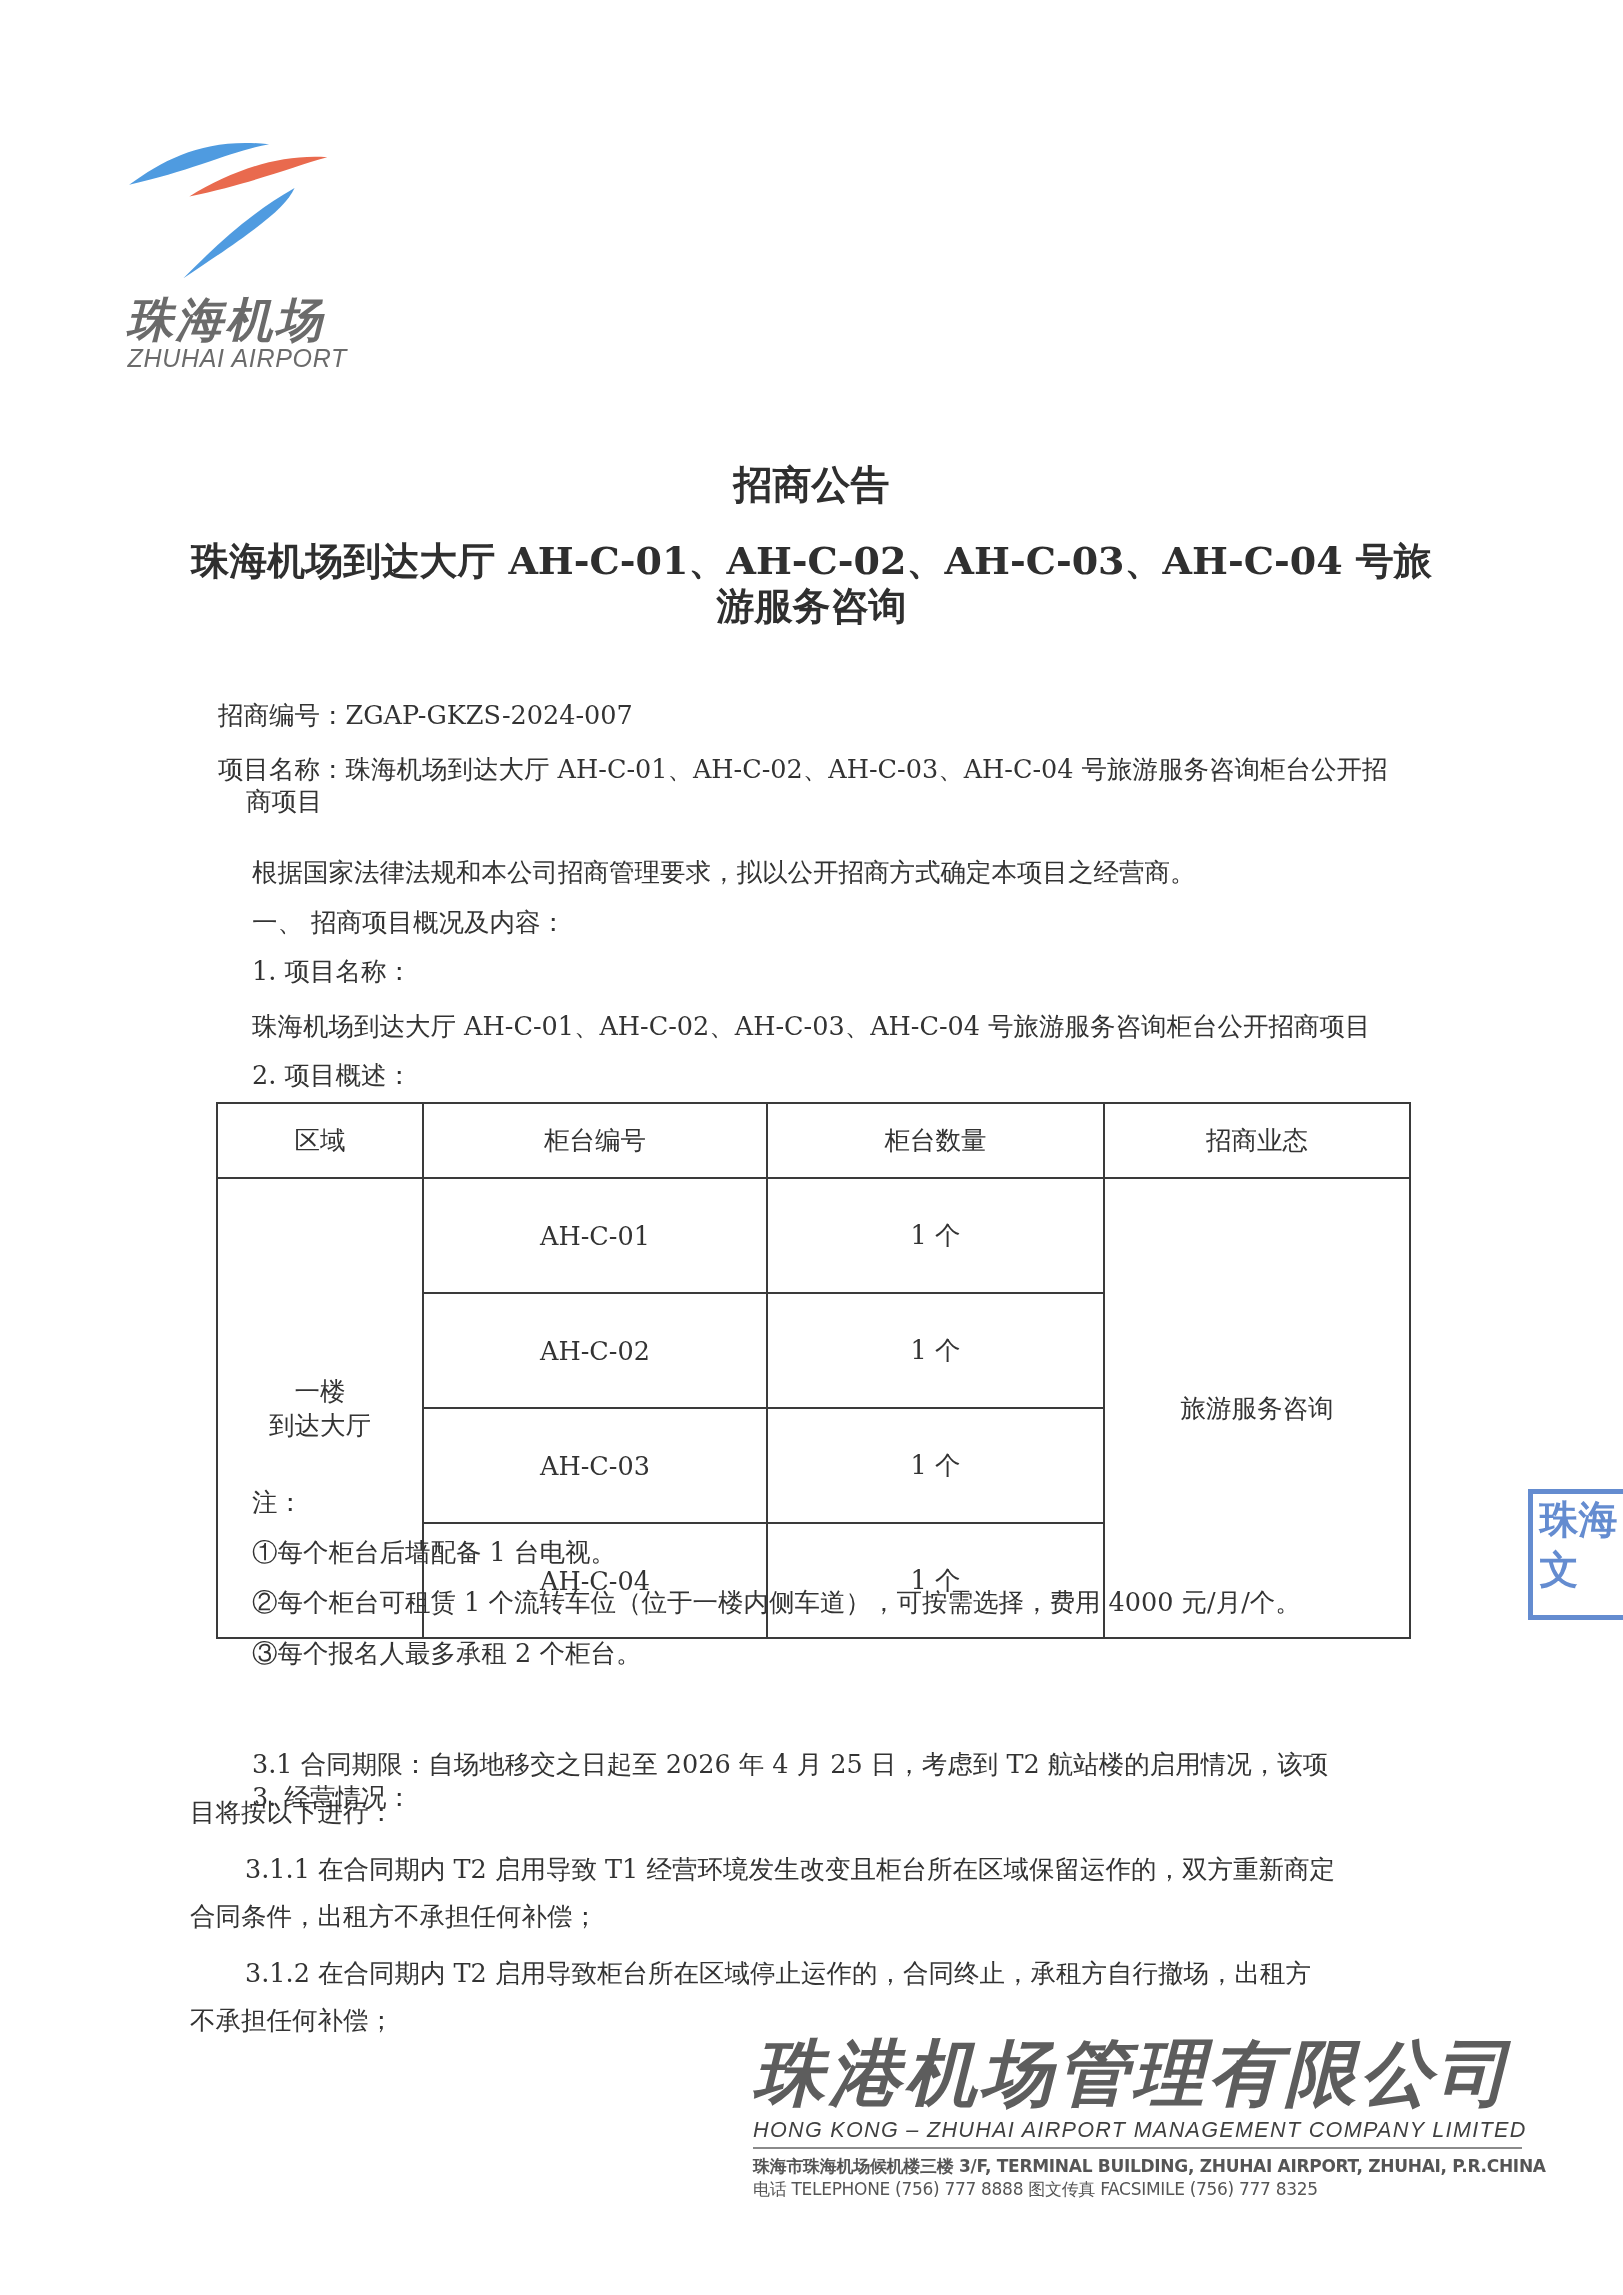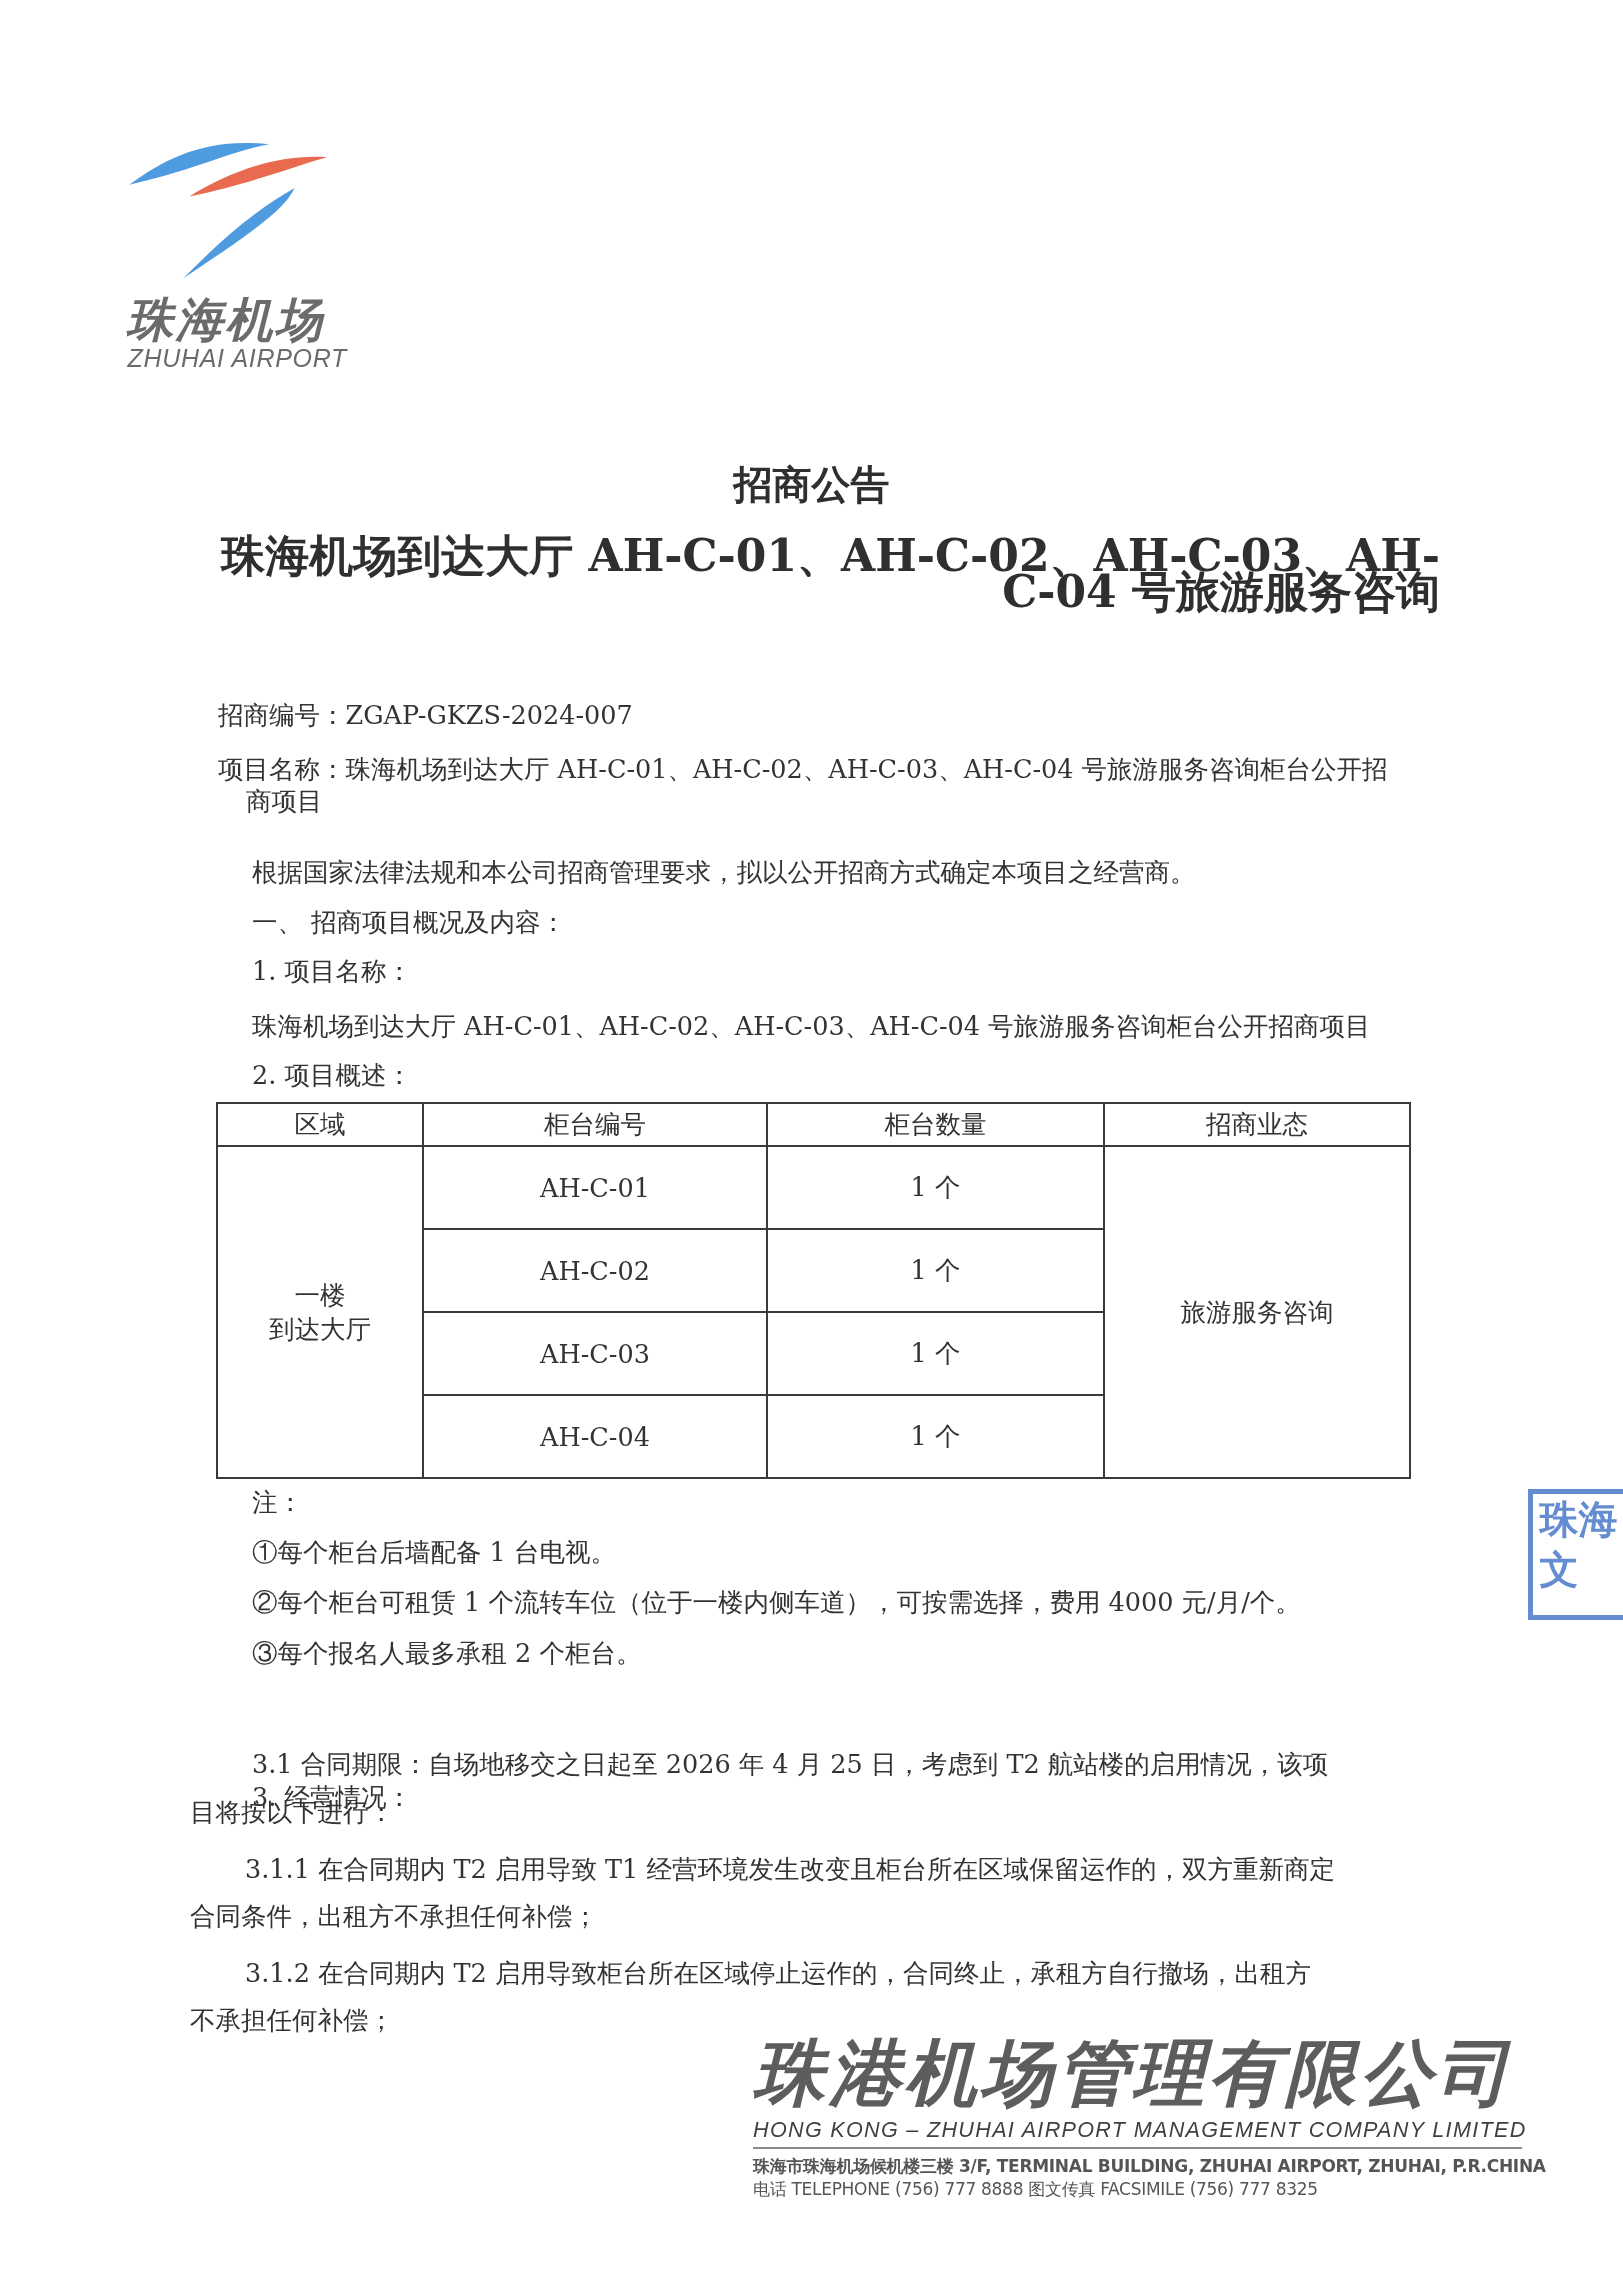"珠海机场到达大厅 AH-C-01、AH-C-02、AH-C-03、AH-C-04 号旅游服务咨询" .subtitle { font-size: 44px -> 38px; line-height: 36px -> 45px; text-align: right -> center }
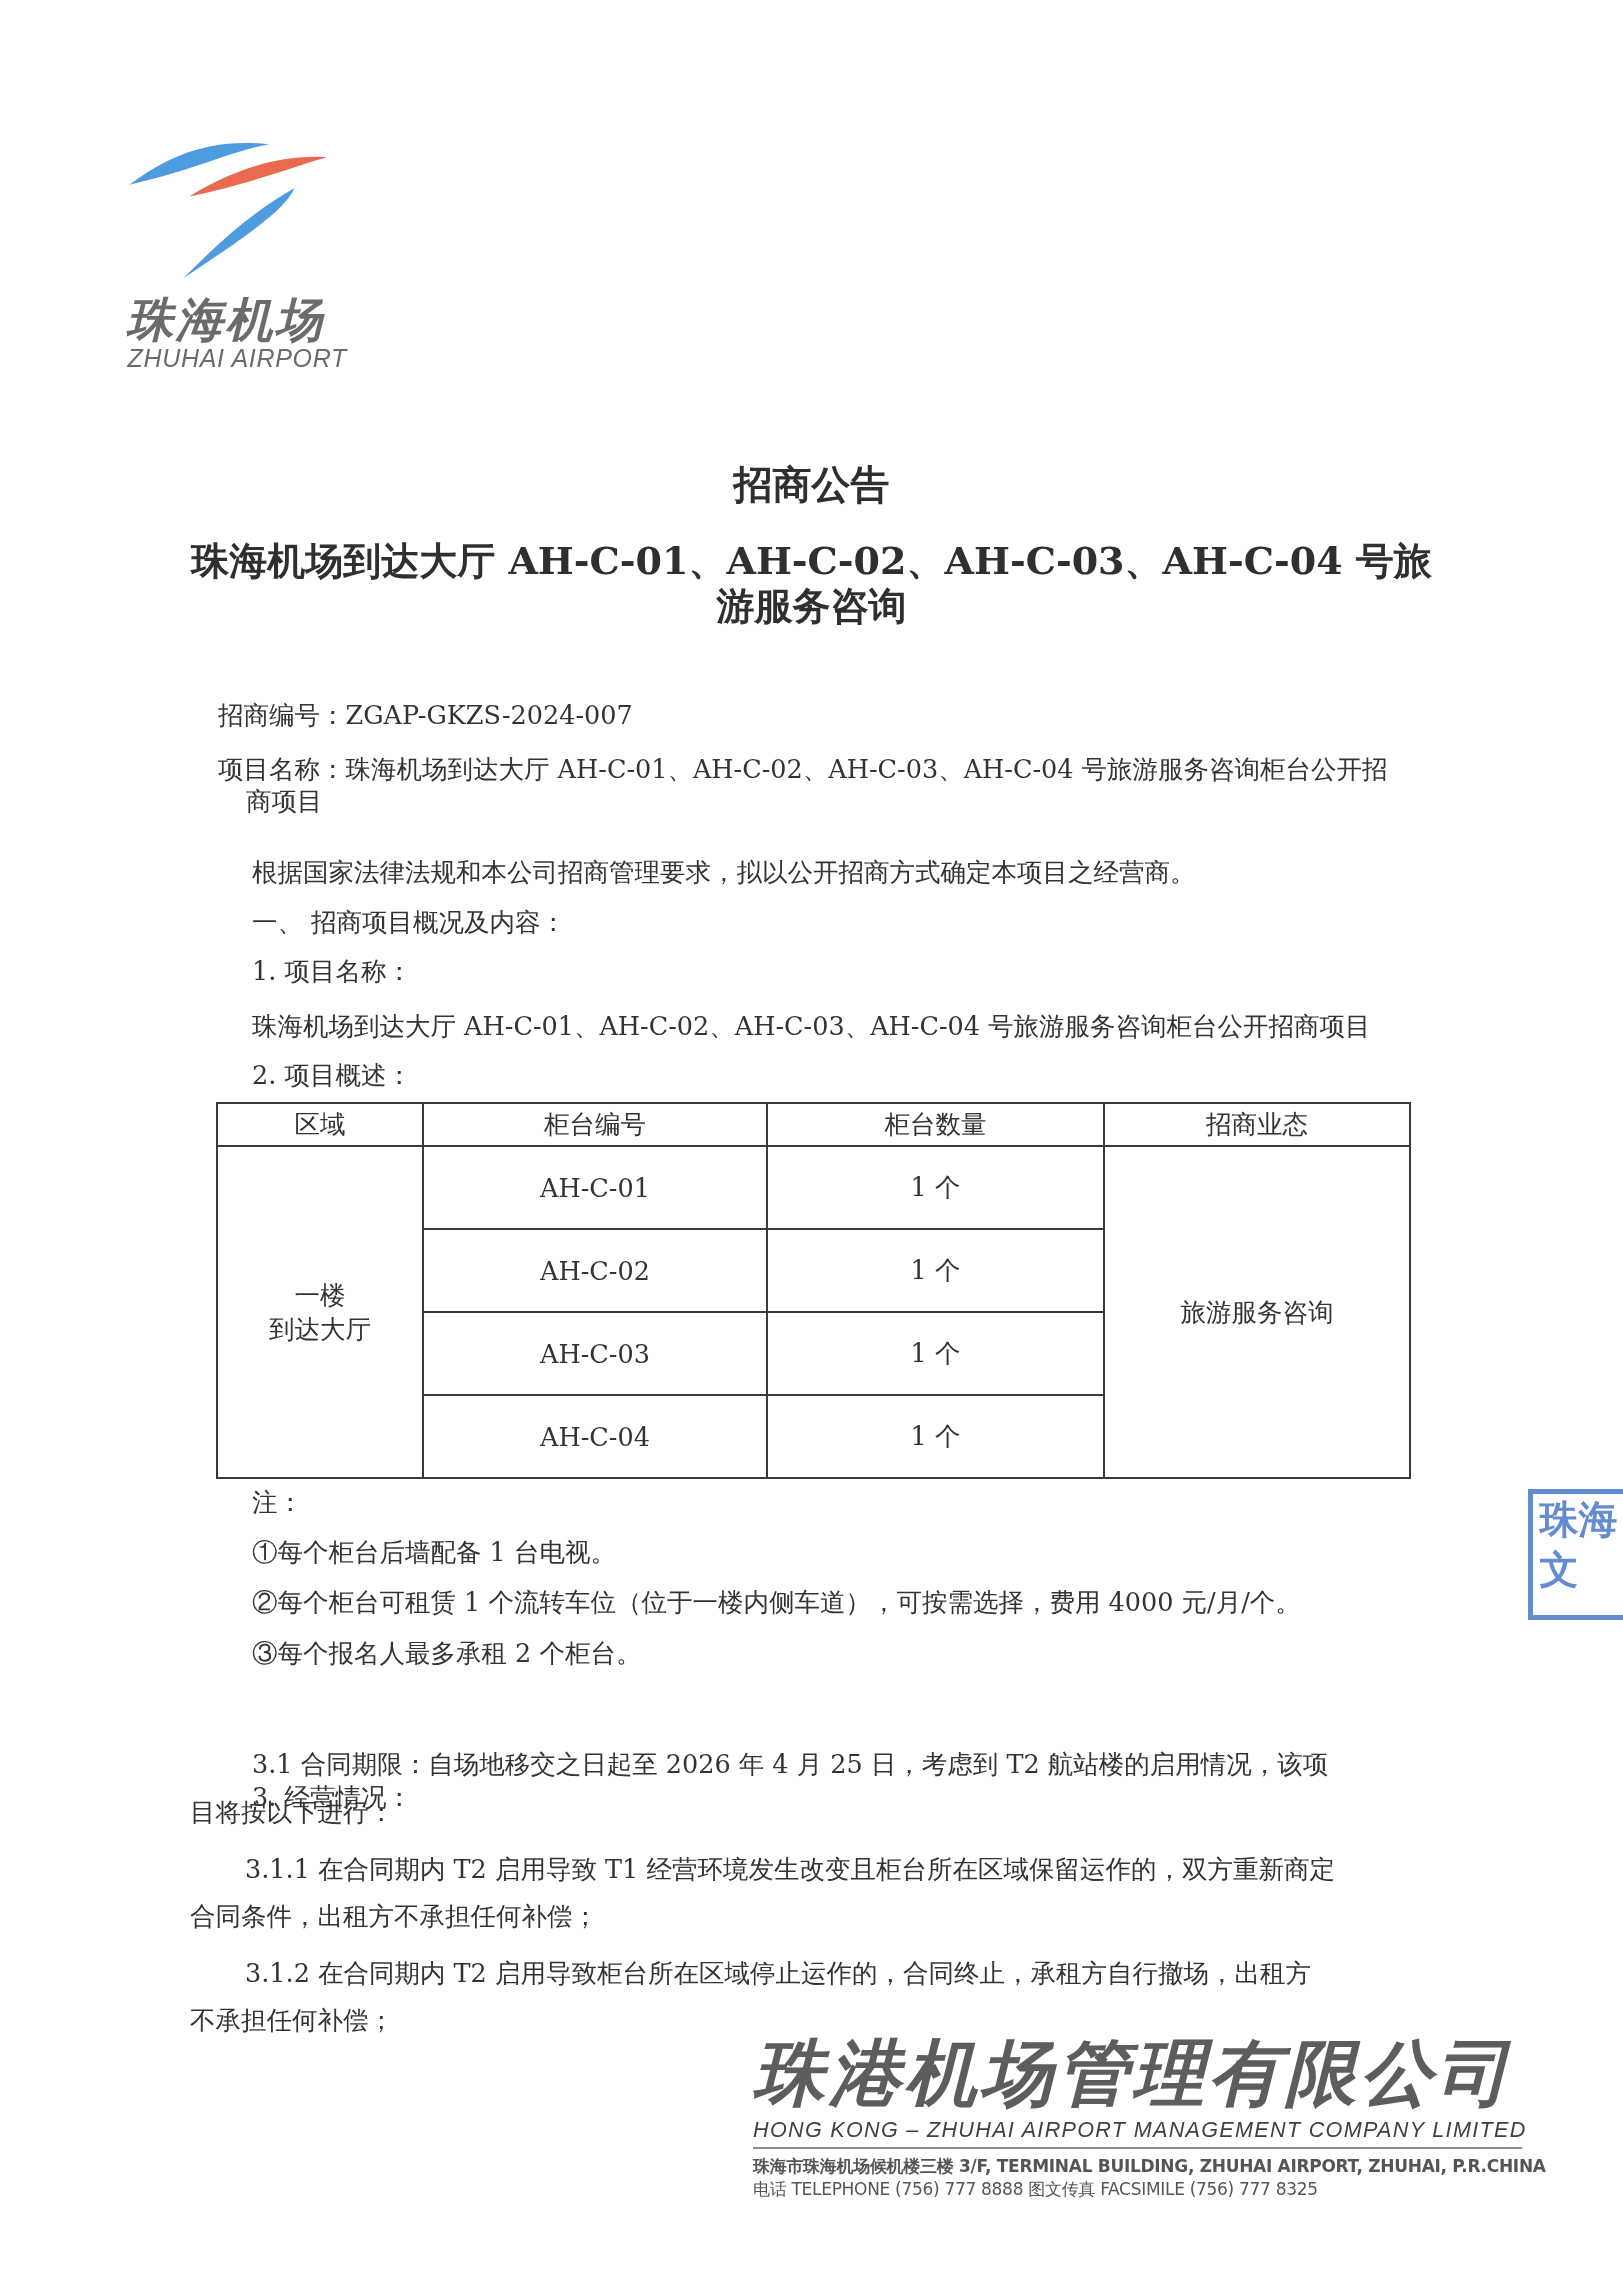"区域" #tbl td, #tbl th { padding: 0 -> 16px }
